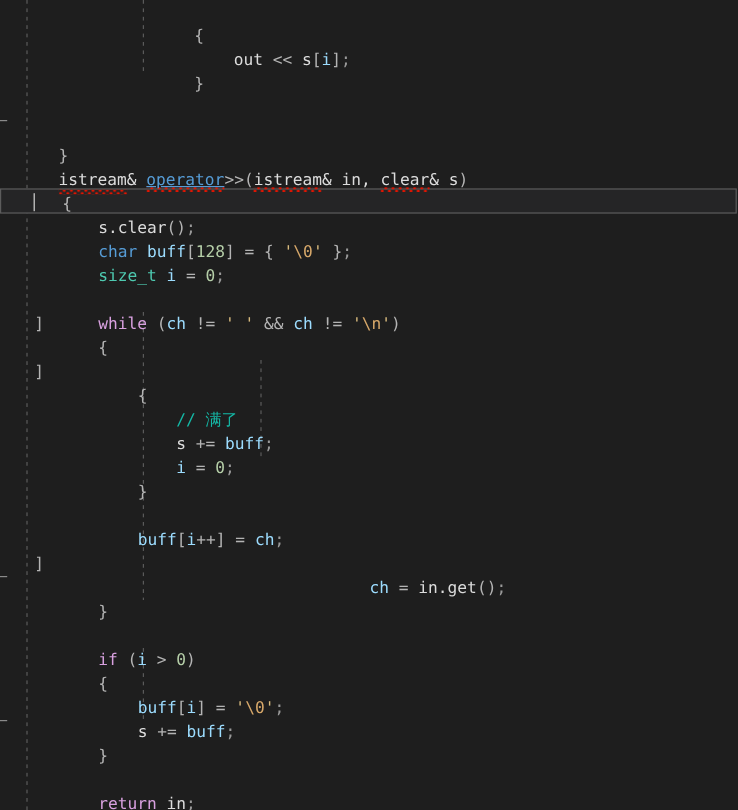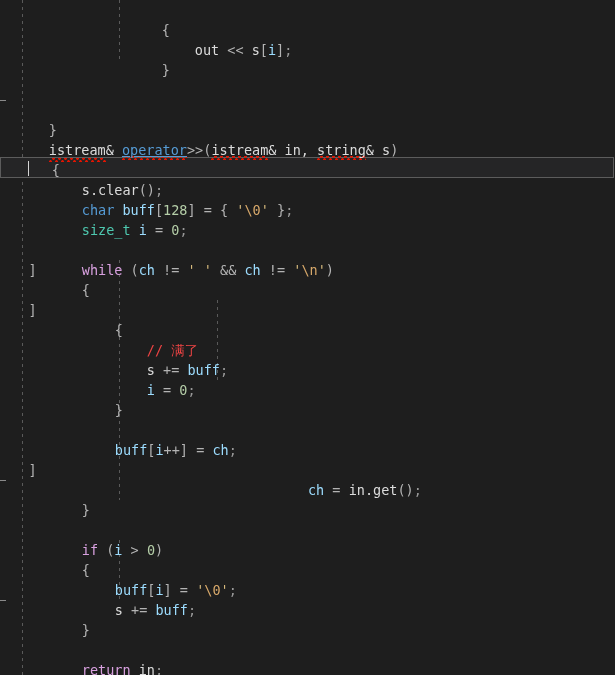"string" span.plain { text: string -> clear }
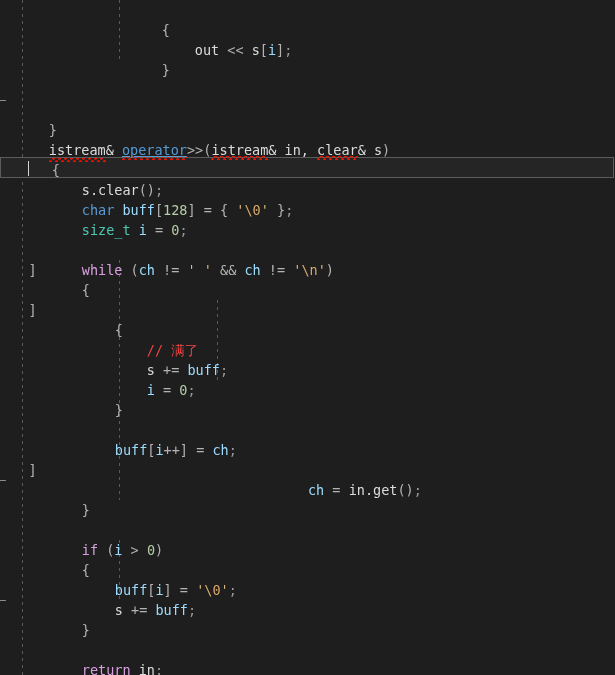"// 满了" .cmt { color: #ef4444 -> #14b8a6 }
